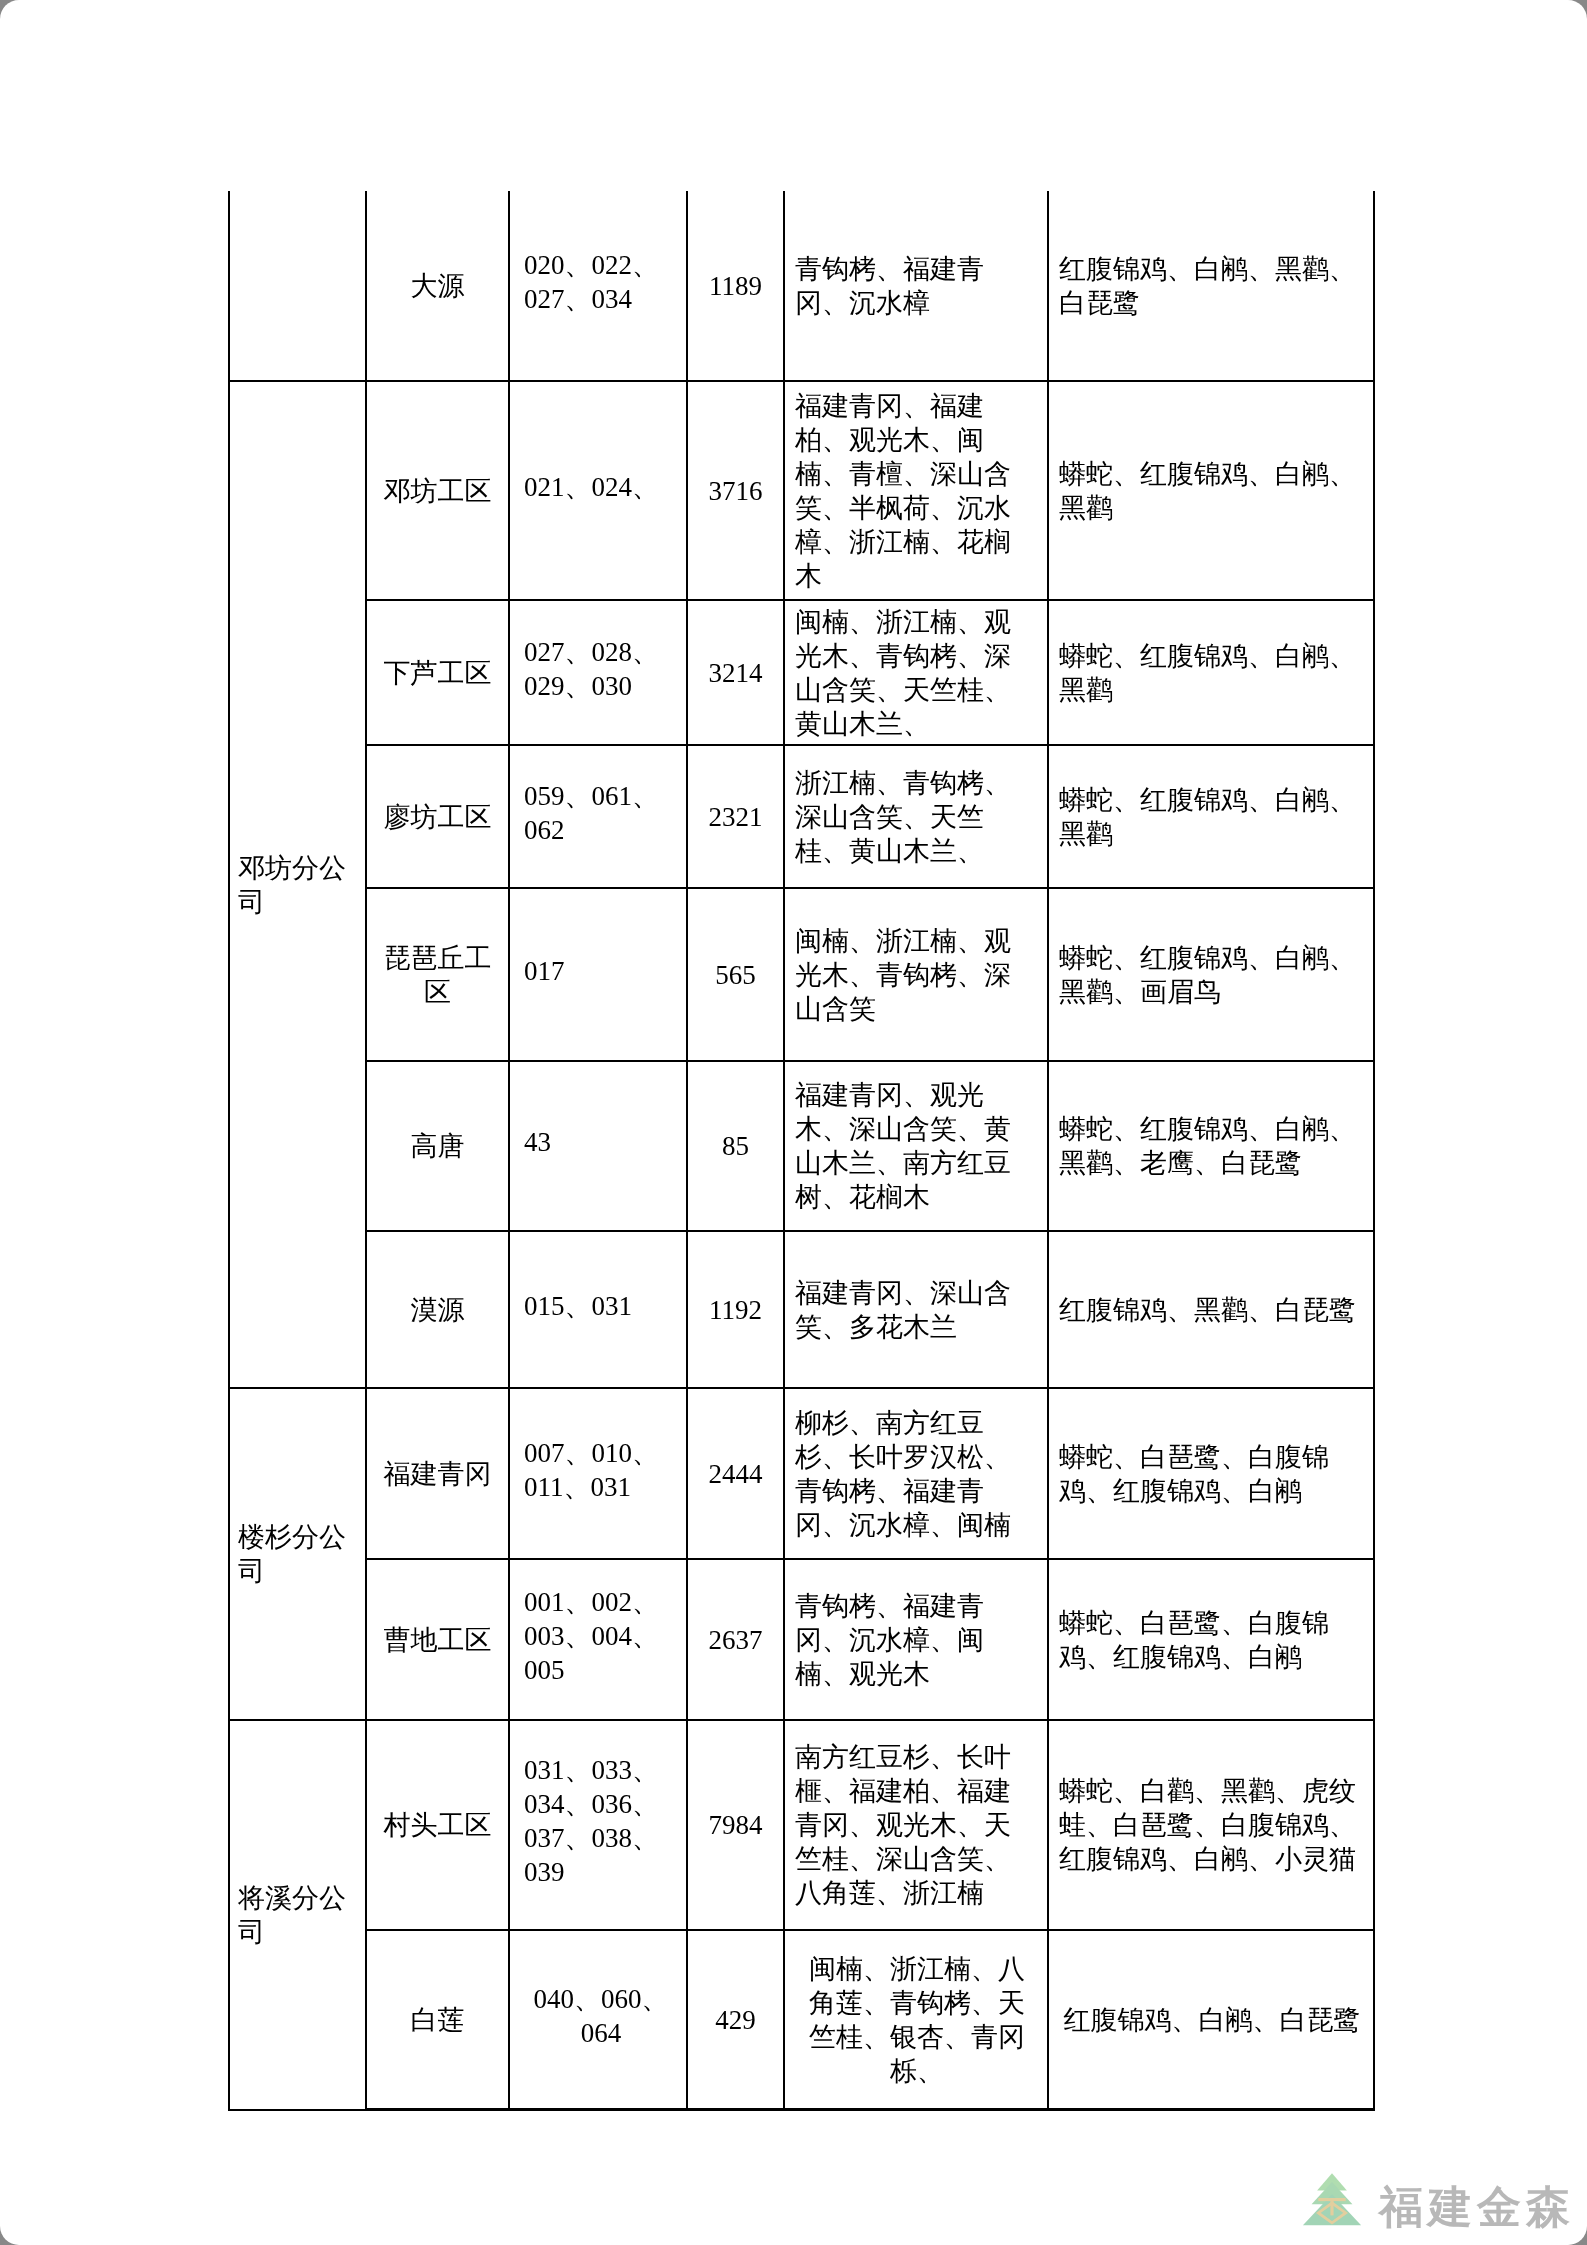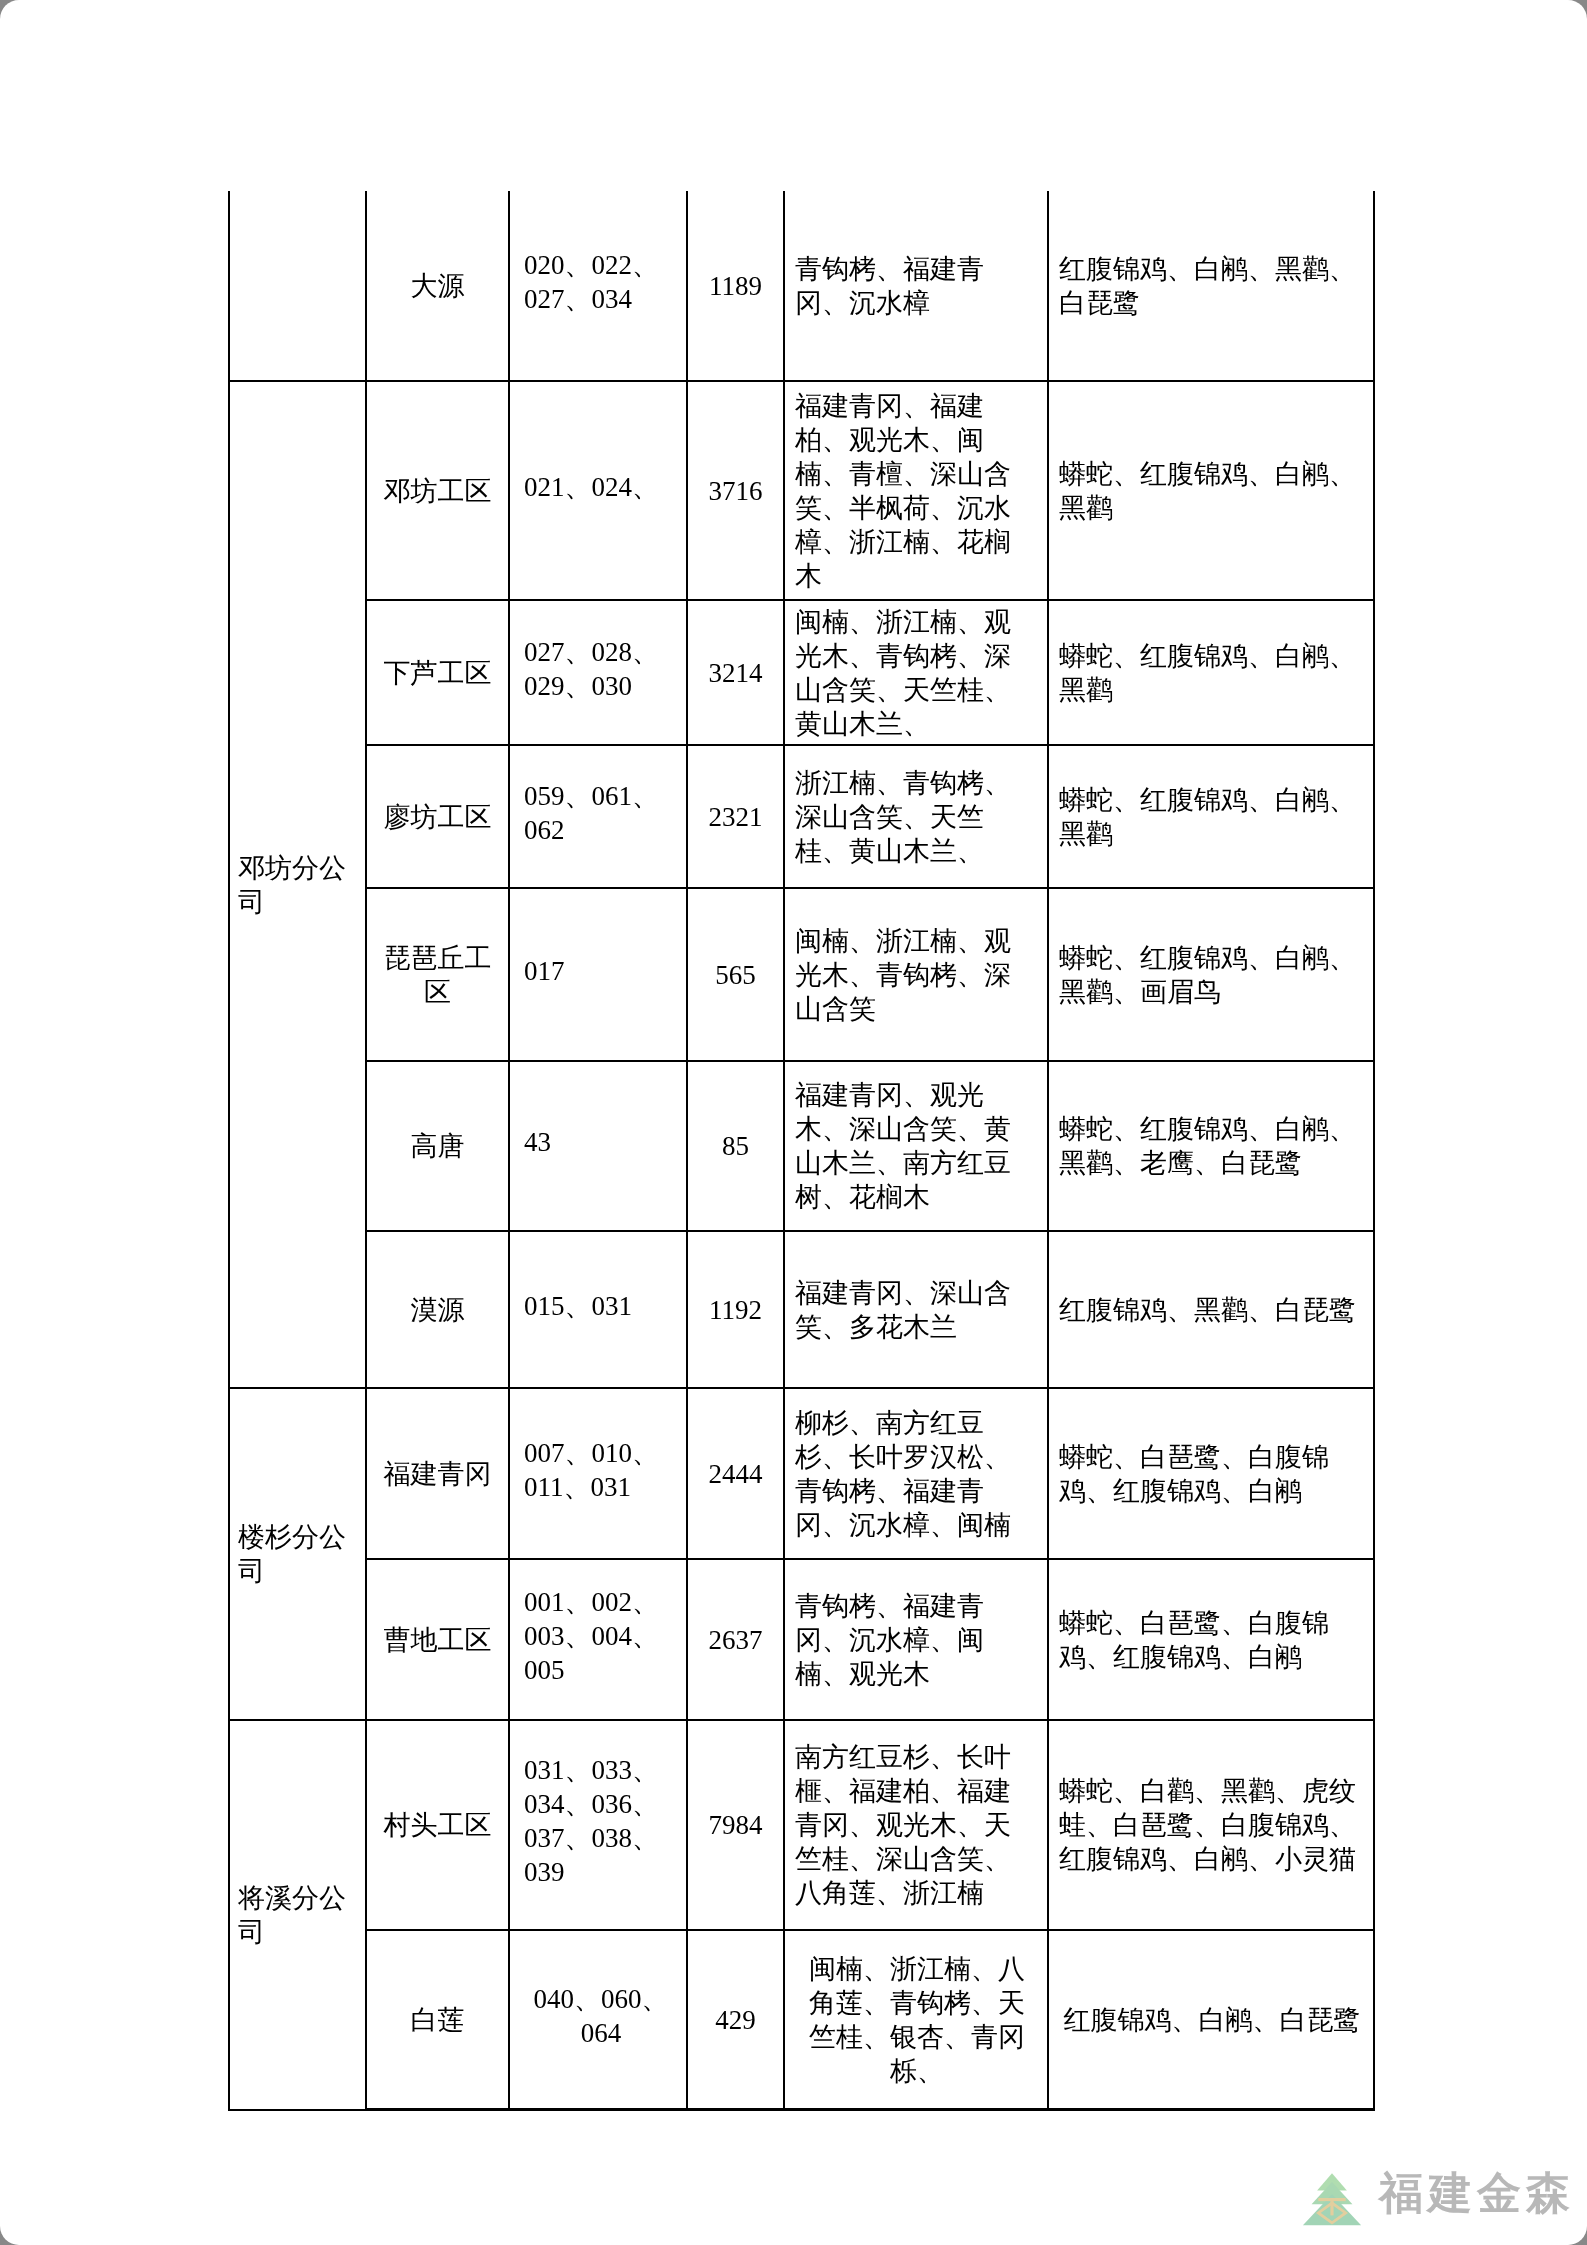"福建金森" #logo { align-items: none -> flex-end }
